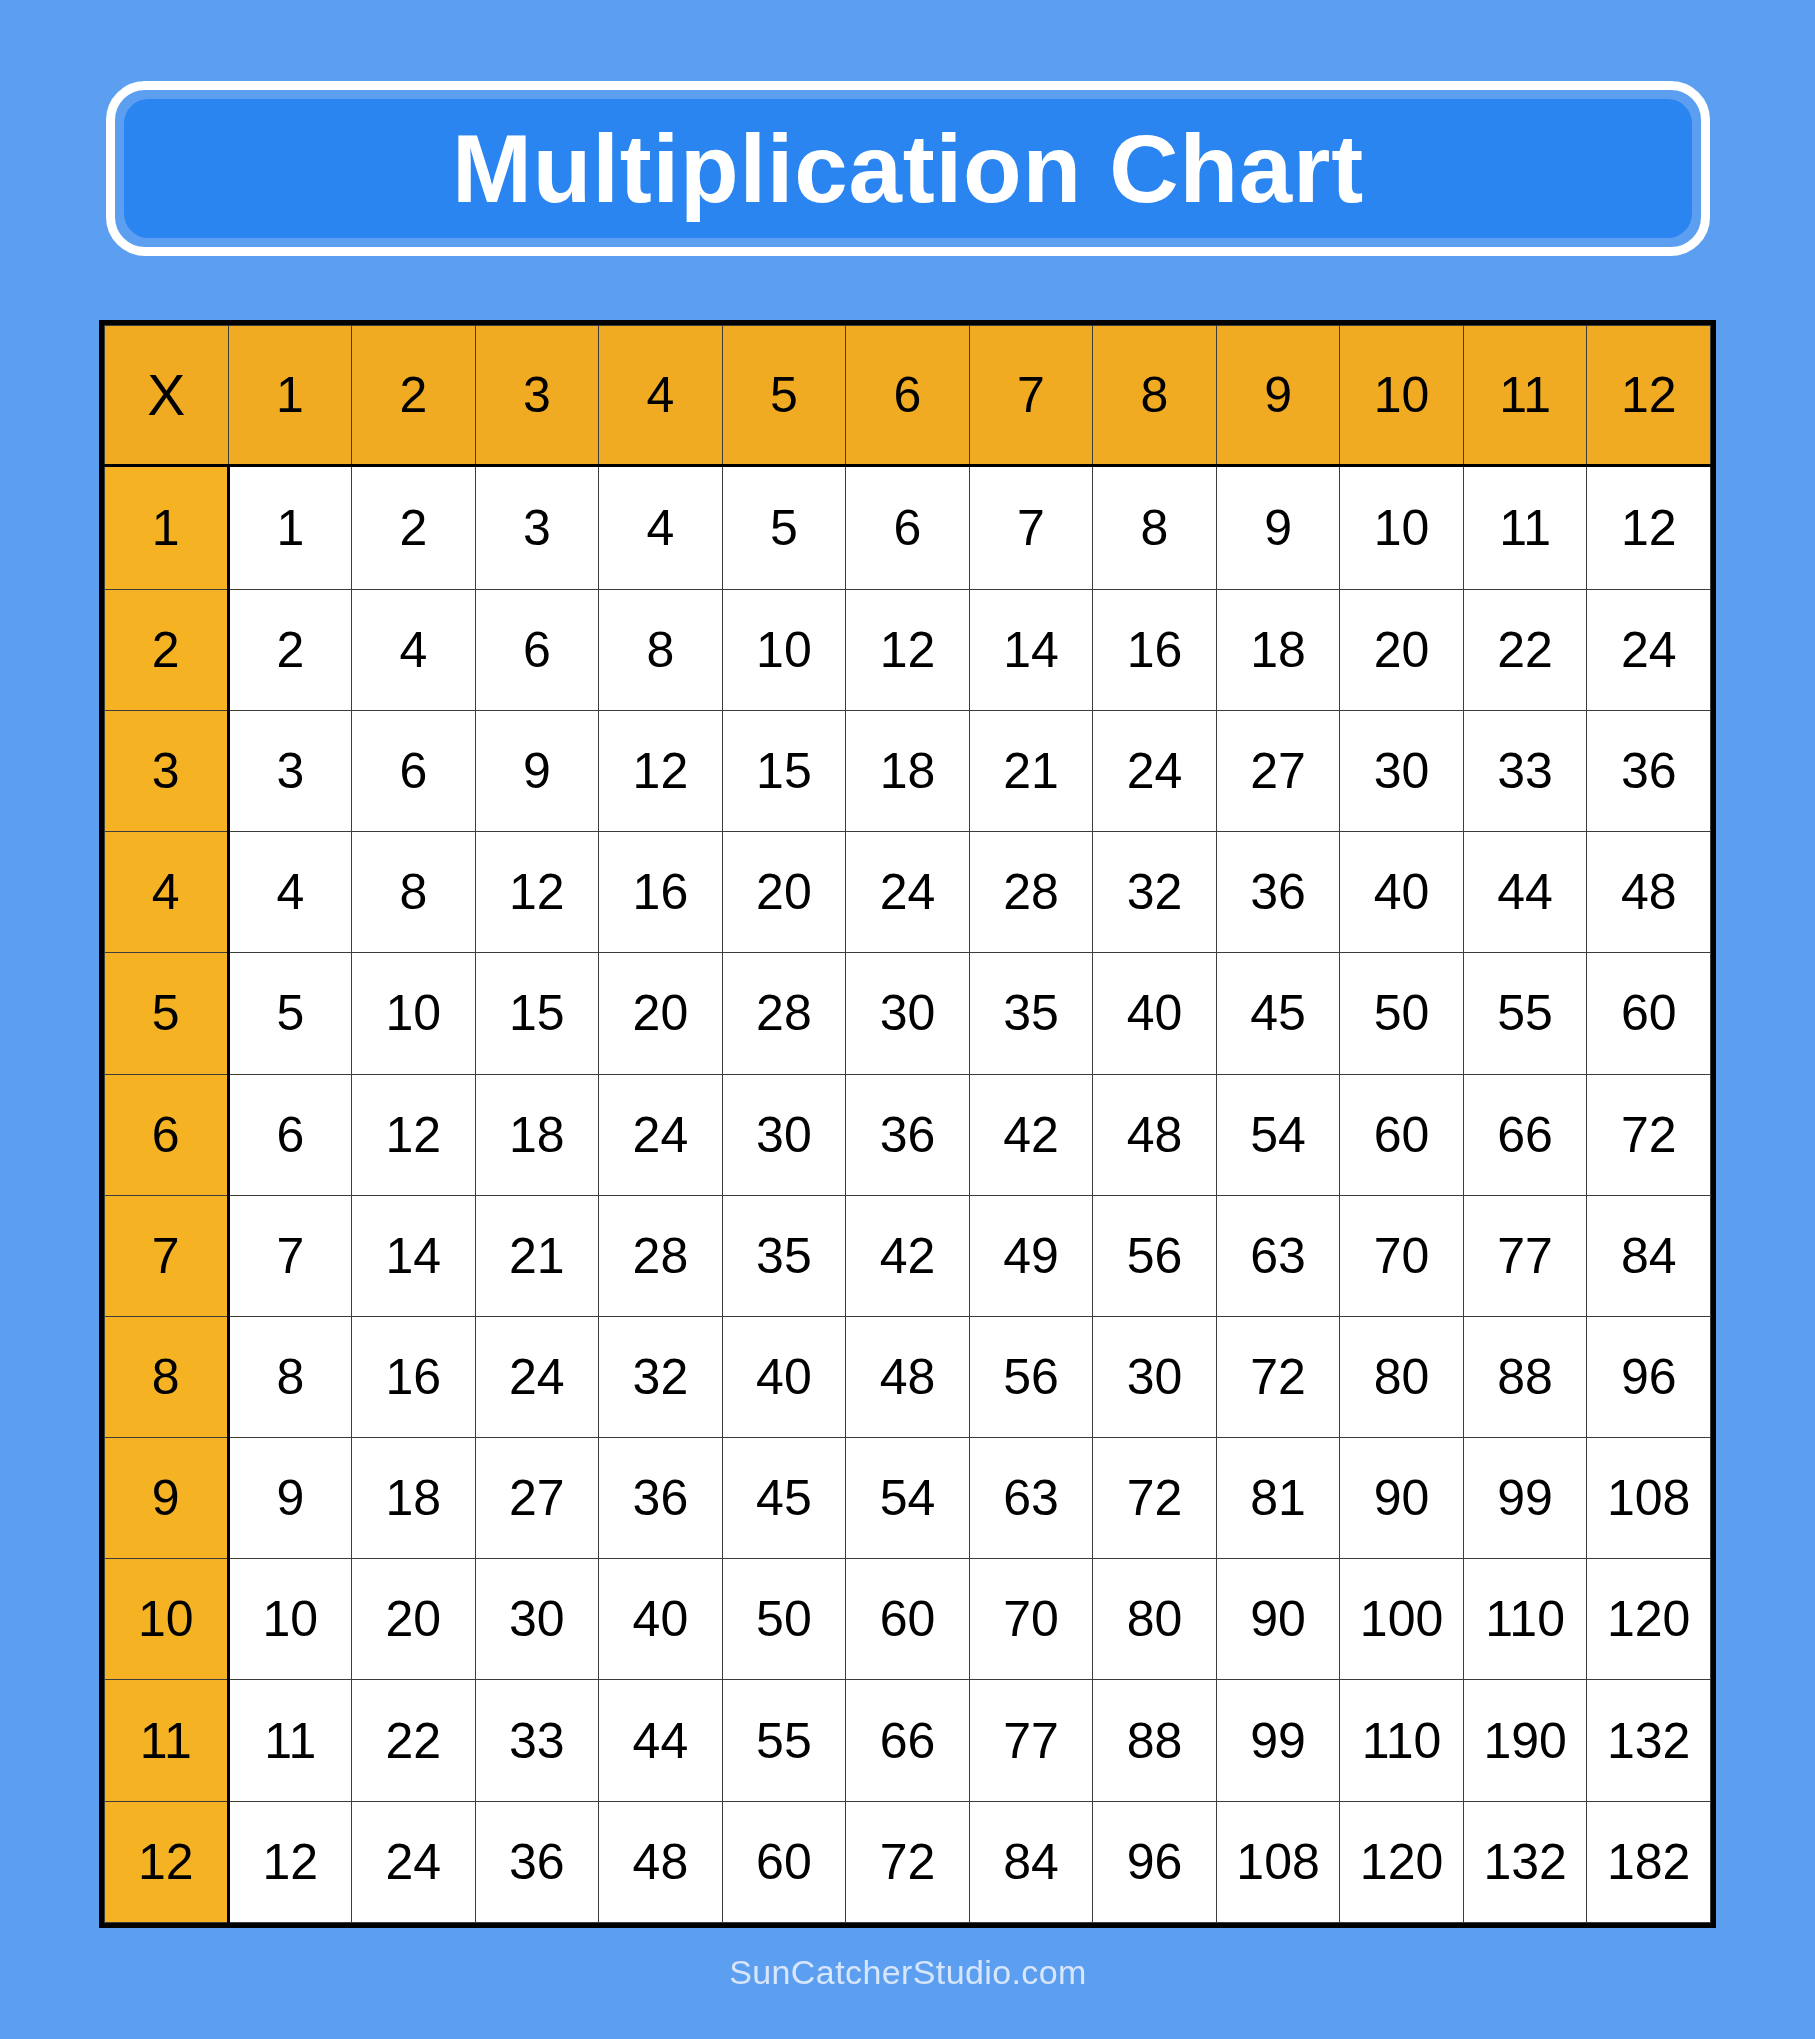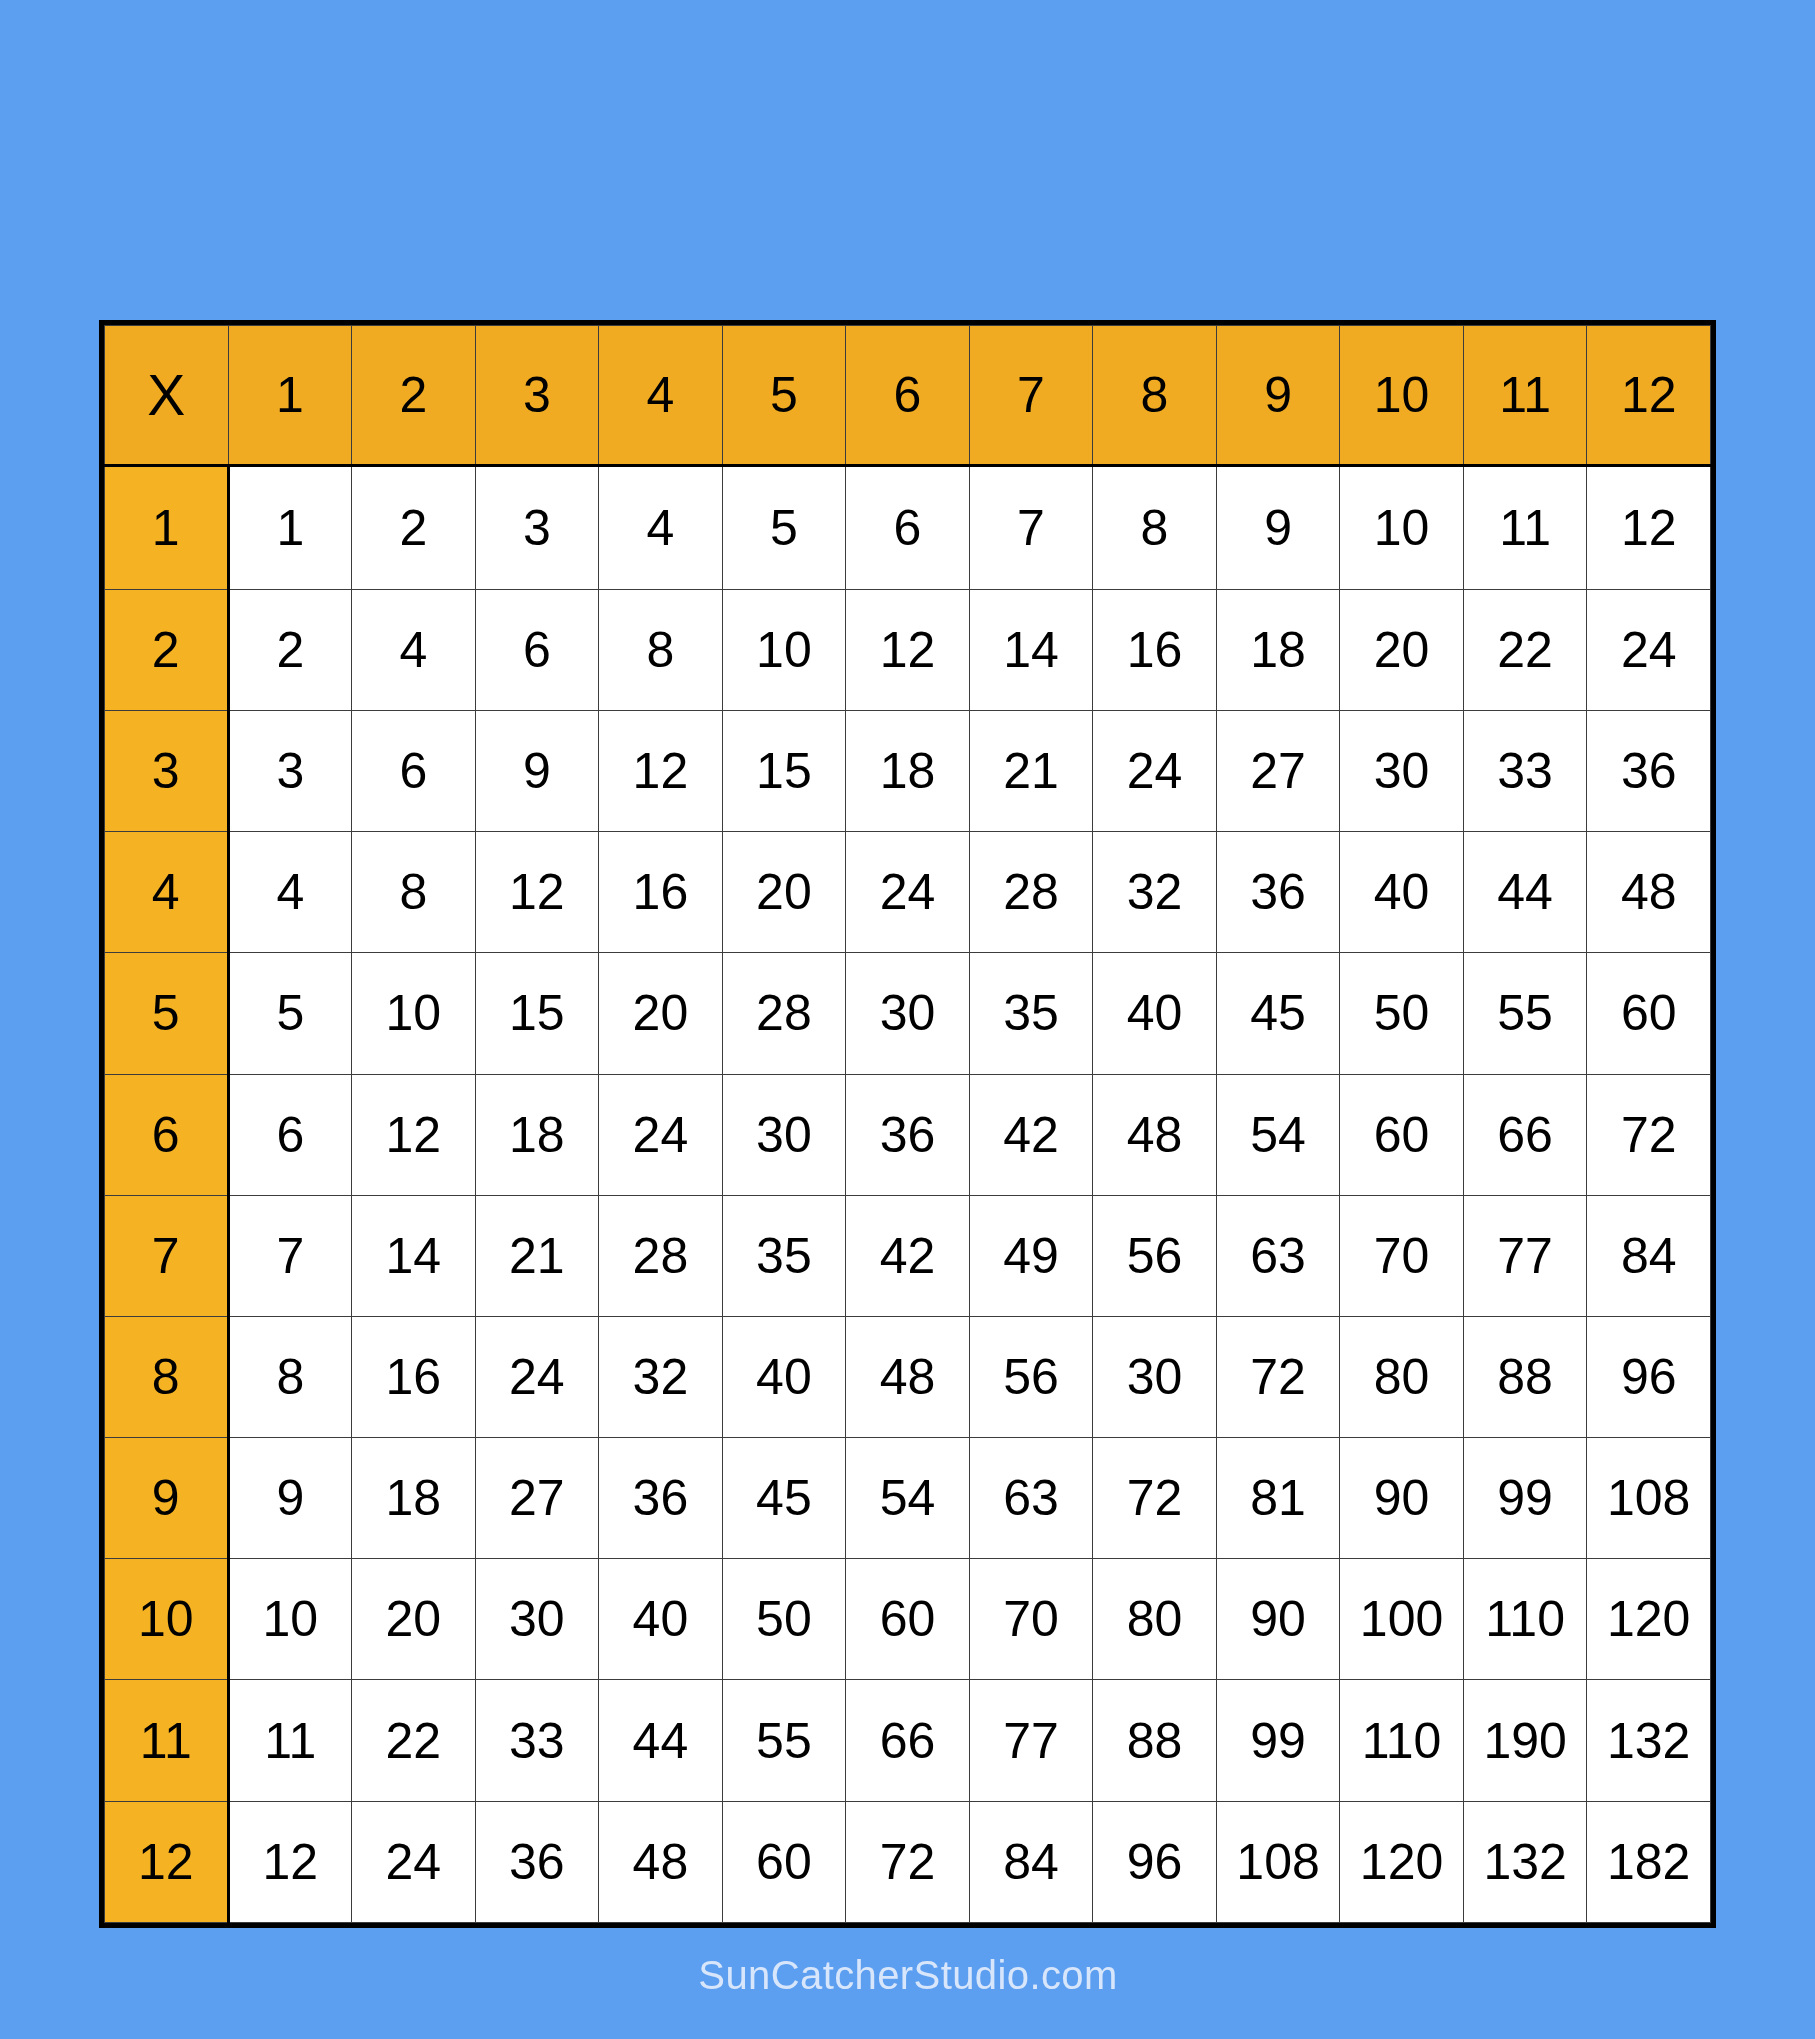"Multiplication Chart" div.title-wrap { html: none -> <div> <div> <div>Multiplication Chart</div> </div> </div> }
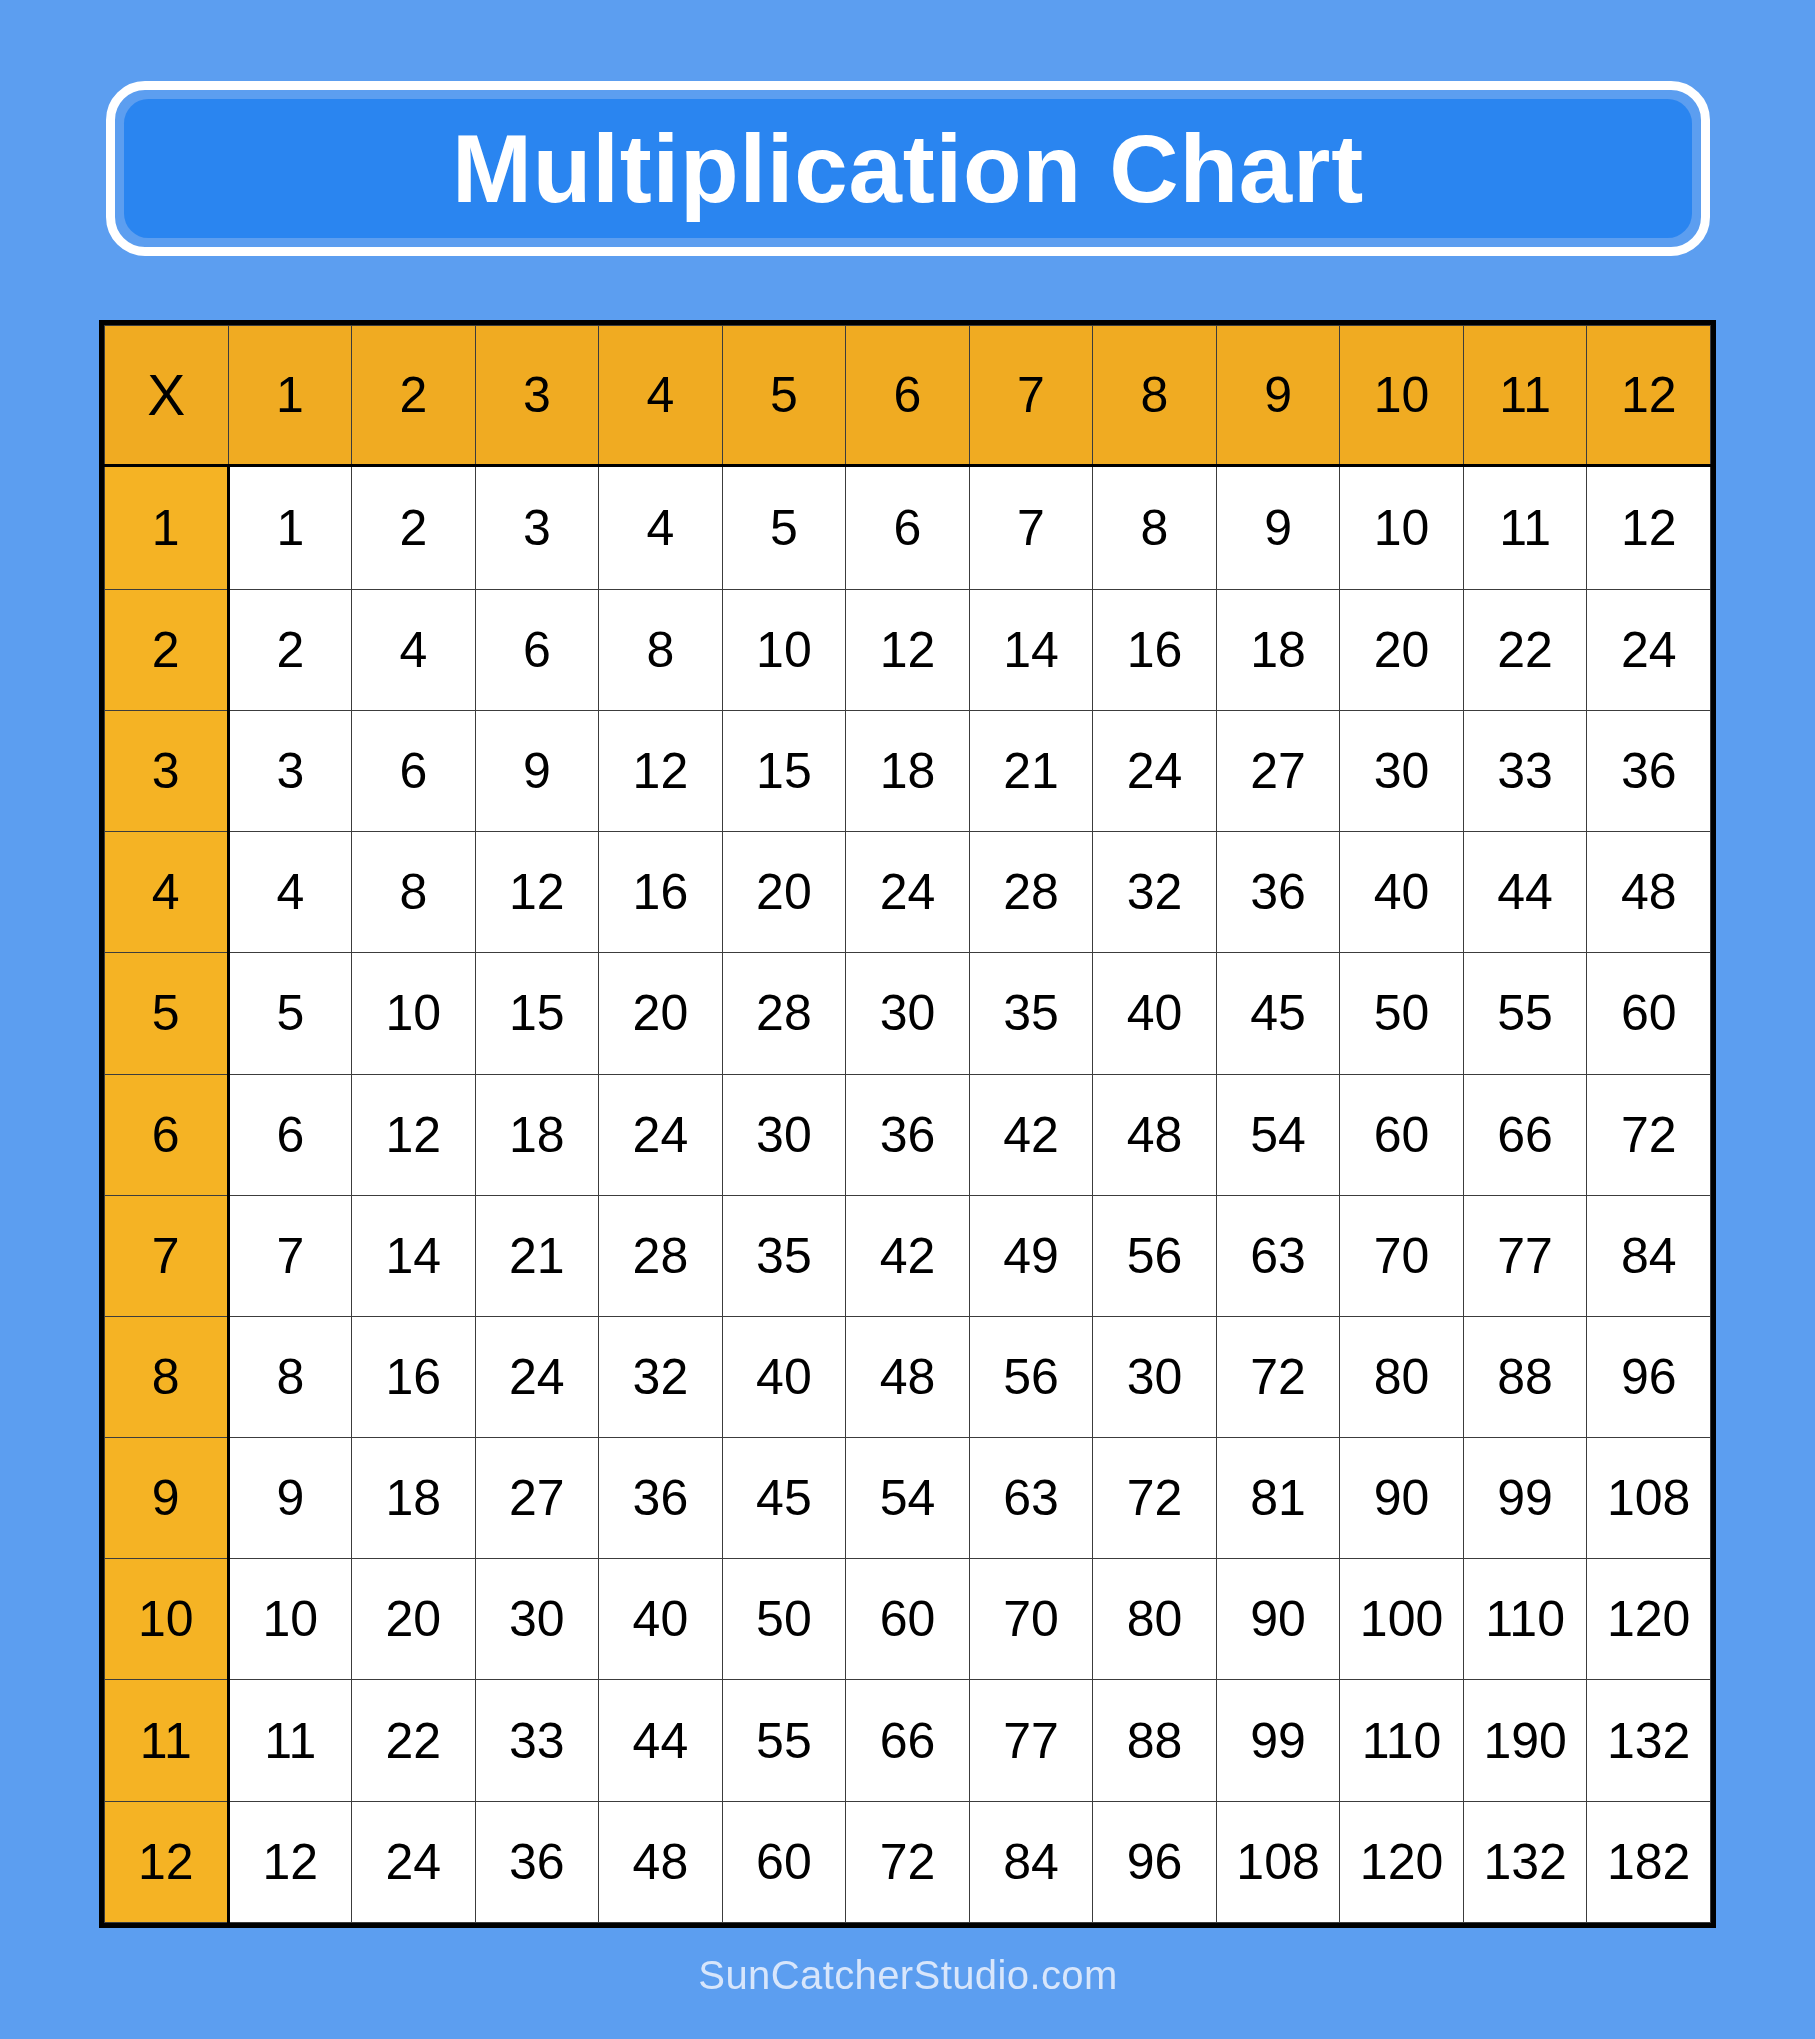"SunCatcherStudio.com" .footer { font-size: 40px -> 34px }
